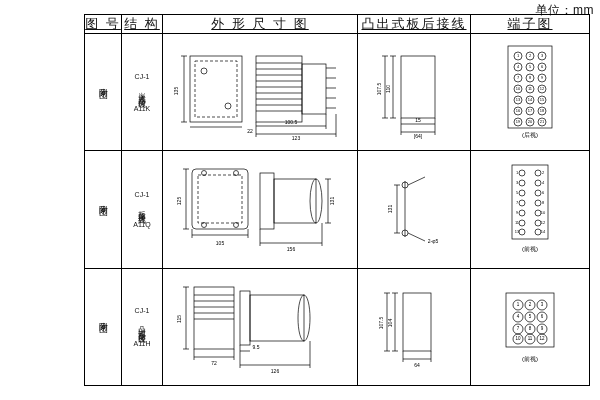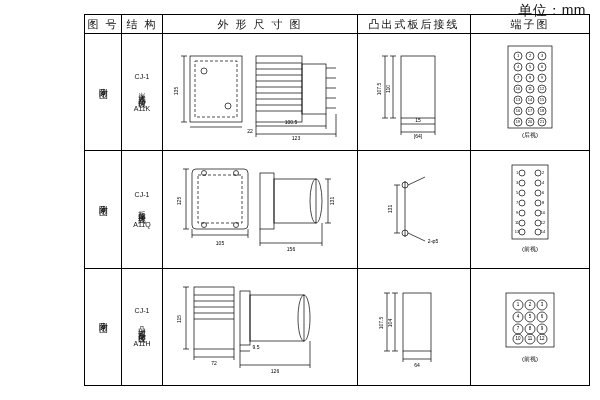"单位：mm" .unit { font-size: 14px -> 12px; right: 14px -> 6px }
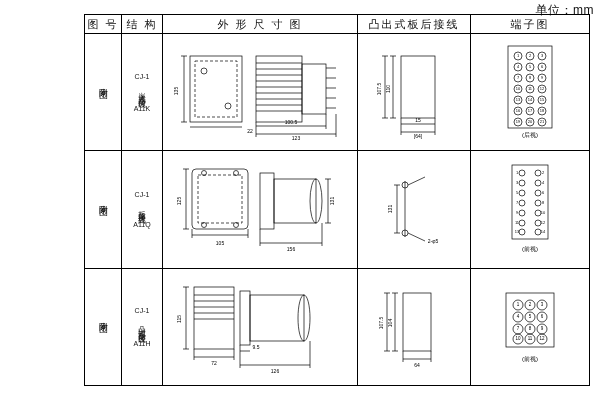"图 号" table.main thead th { font-size: 11px -> 13px; text-decoration: none -> underline }
